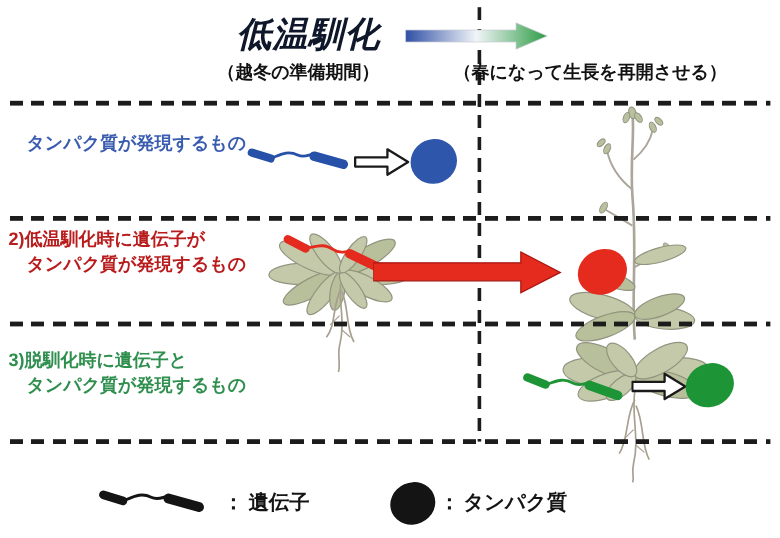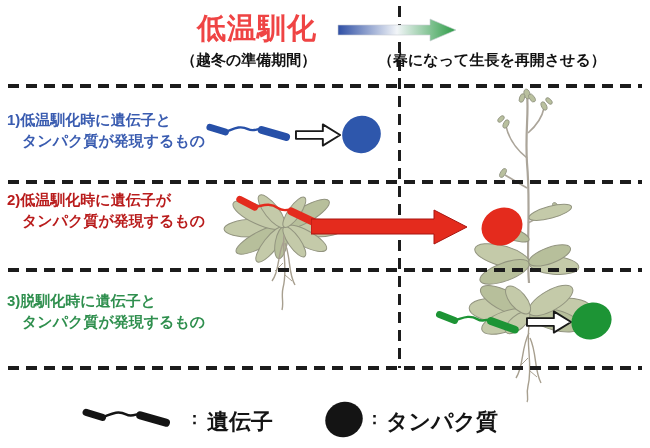"低温馴化" .title.blue { color: #ef4444 -> #0f172a; font-style: none -> italic }
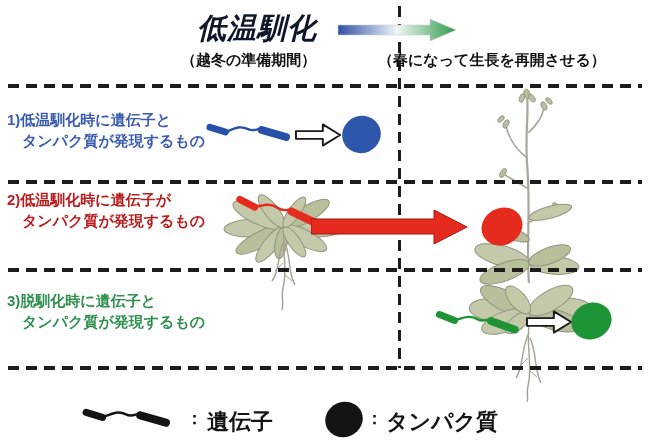"1)低温馴化時に遺伝子と" div { html: <div>1)低温馴化時に遺伝子と</div> -> none }
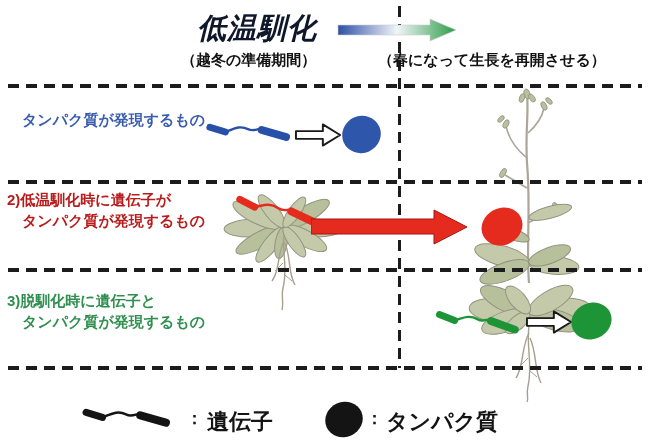"遺伝子" .legend-text { font-size: 22px -> 17px }
